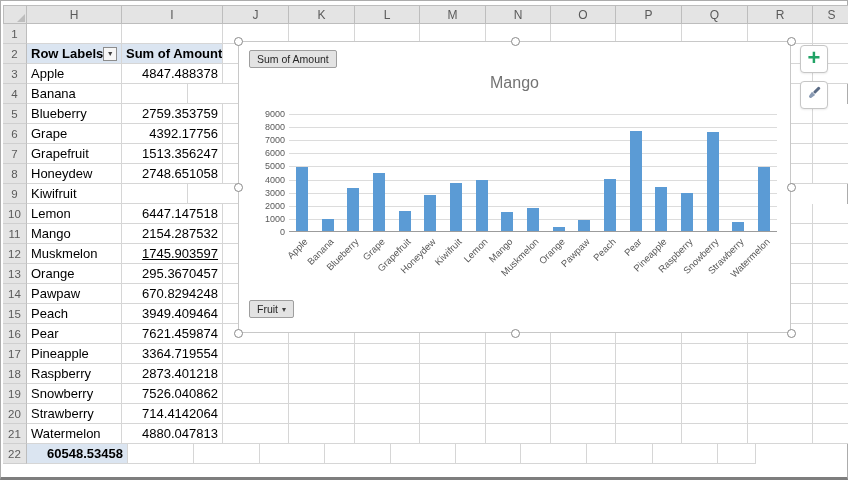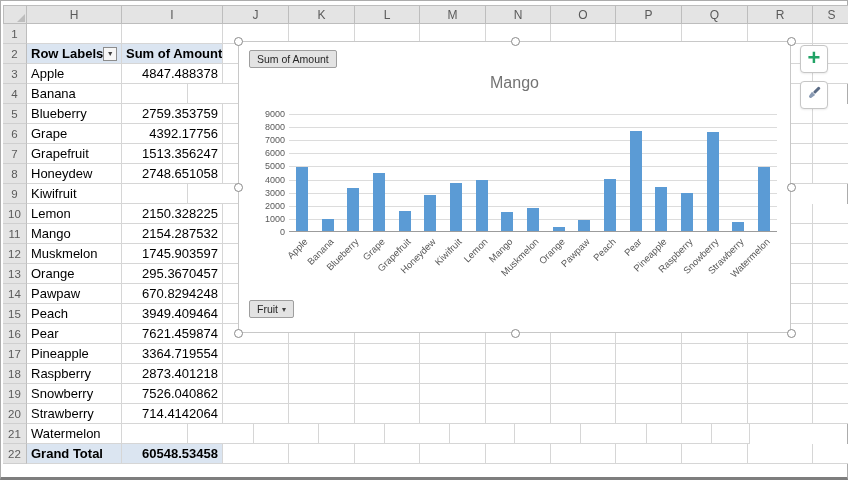"2150.328225" div.cell { text: 2150.328225 -> 6447.147518 }
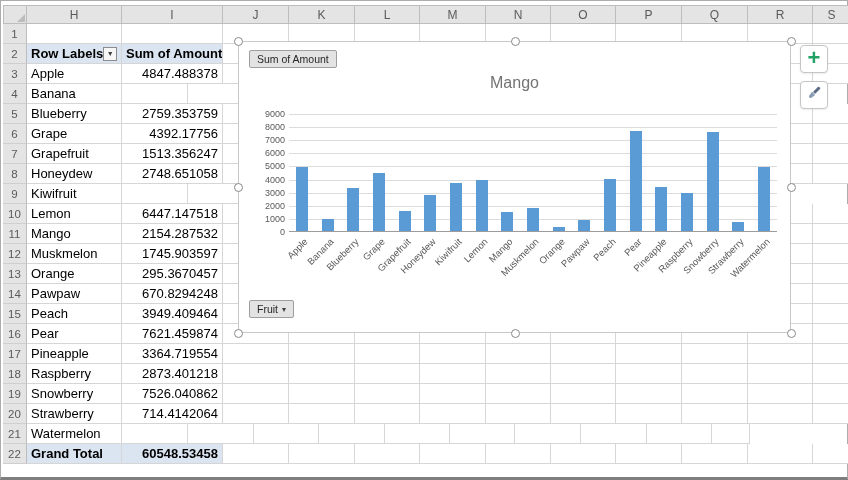"1745.903597" div.cell { text-decoration: none -> underline }
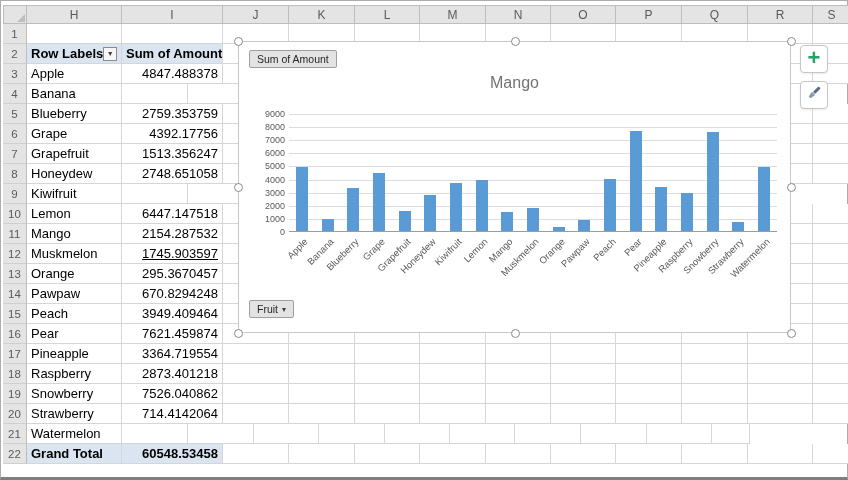"4880.047813" div.cell { html: none -> <div>4880.047813</div> }
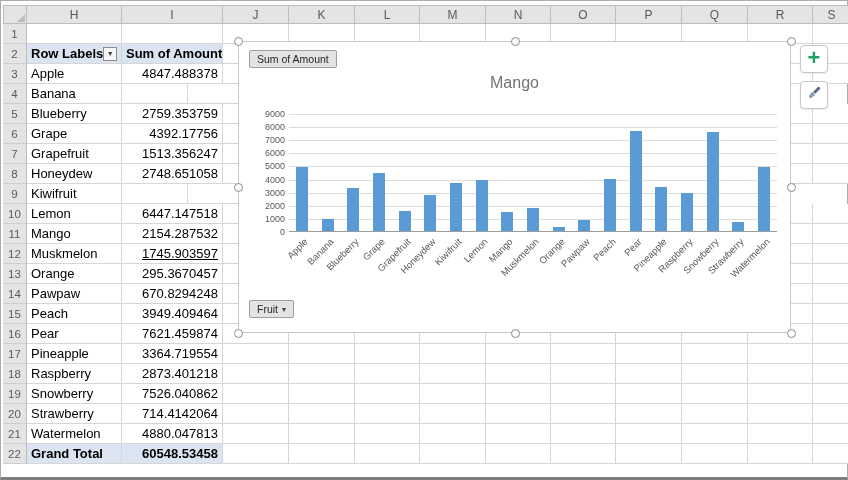"Grand Total" div.cell { html: <div>Grand Total</div> -> none }
